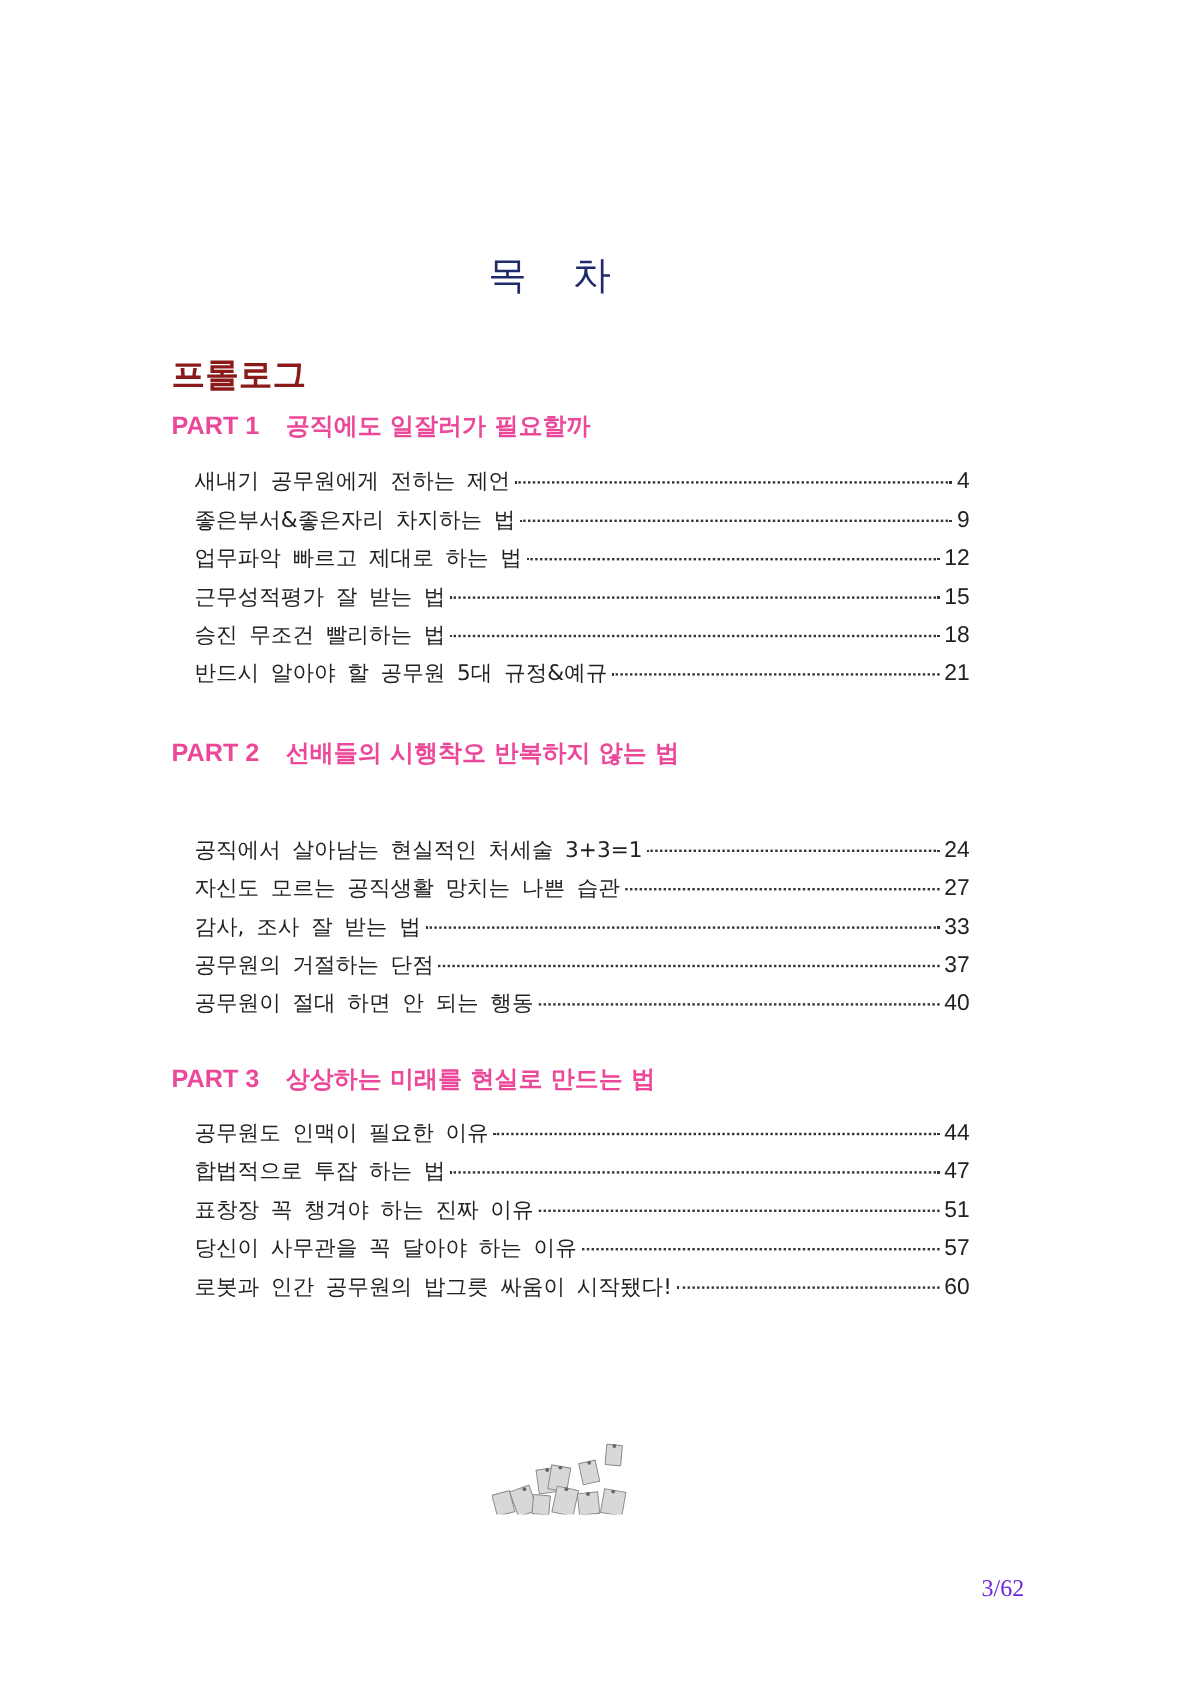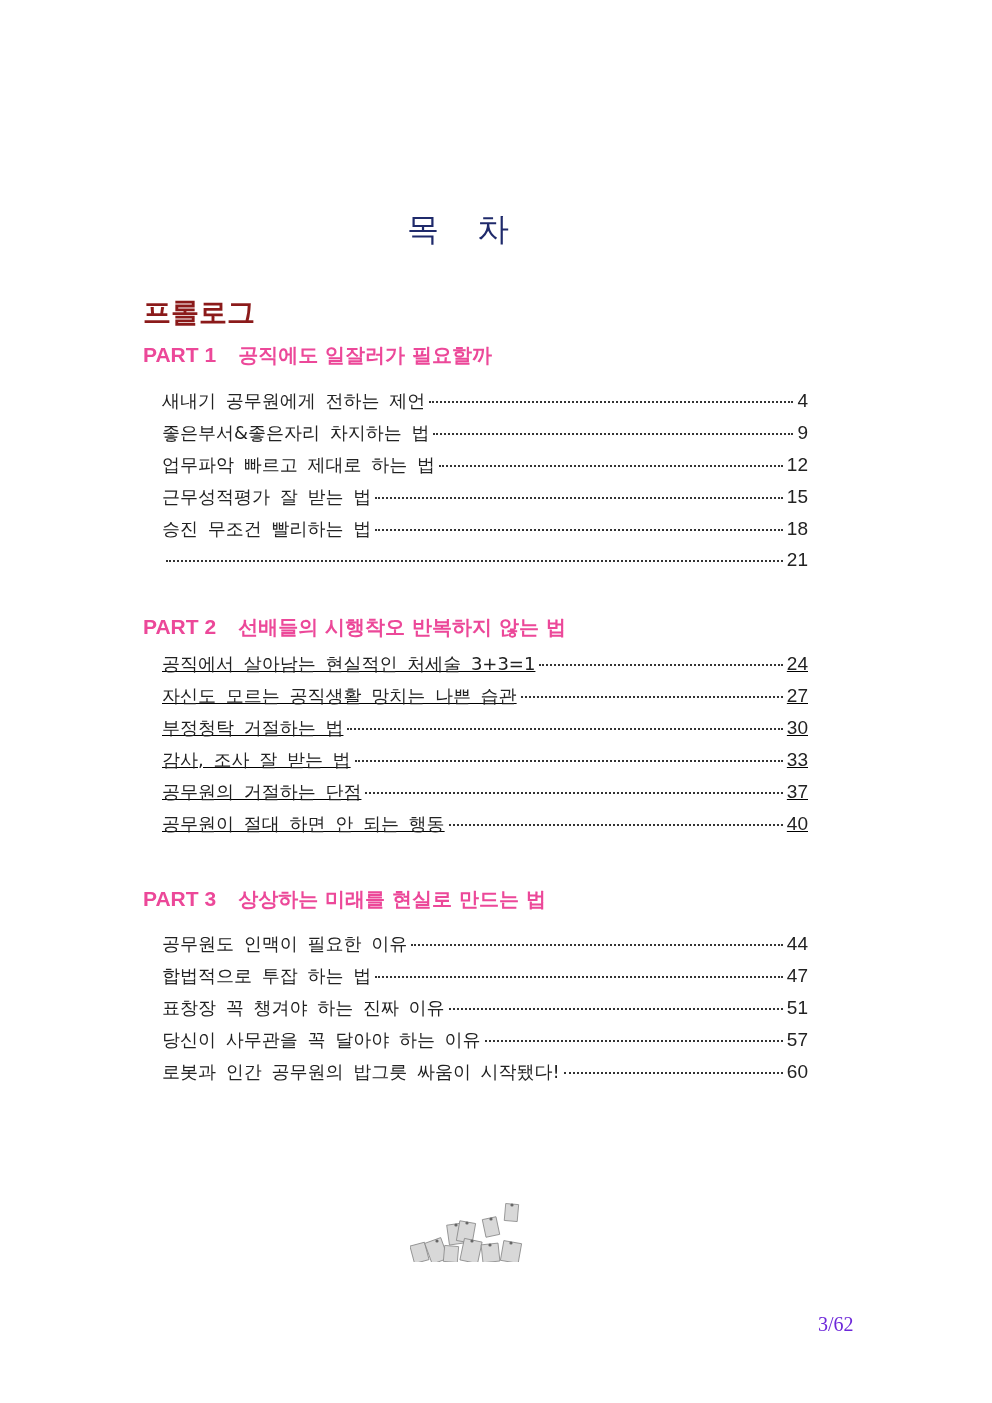"반드시 알아야 할 공무원 5대" span.label { html: none -> <span>반드시 알아야 할 공무원 5대 규정&amp;예규</span> }
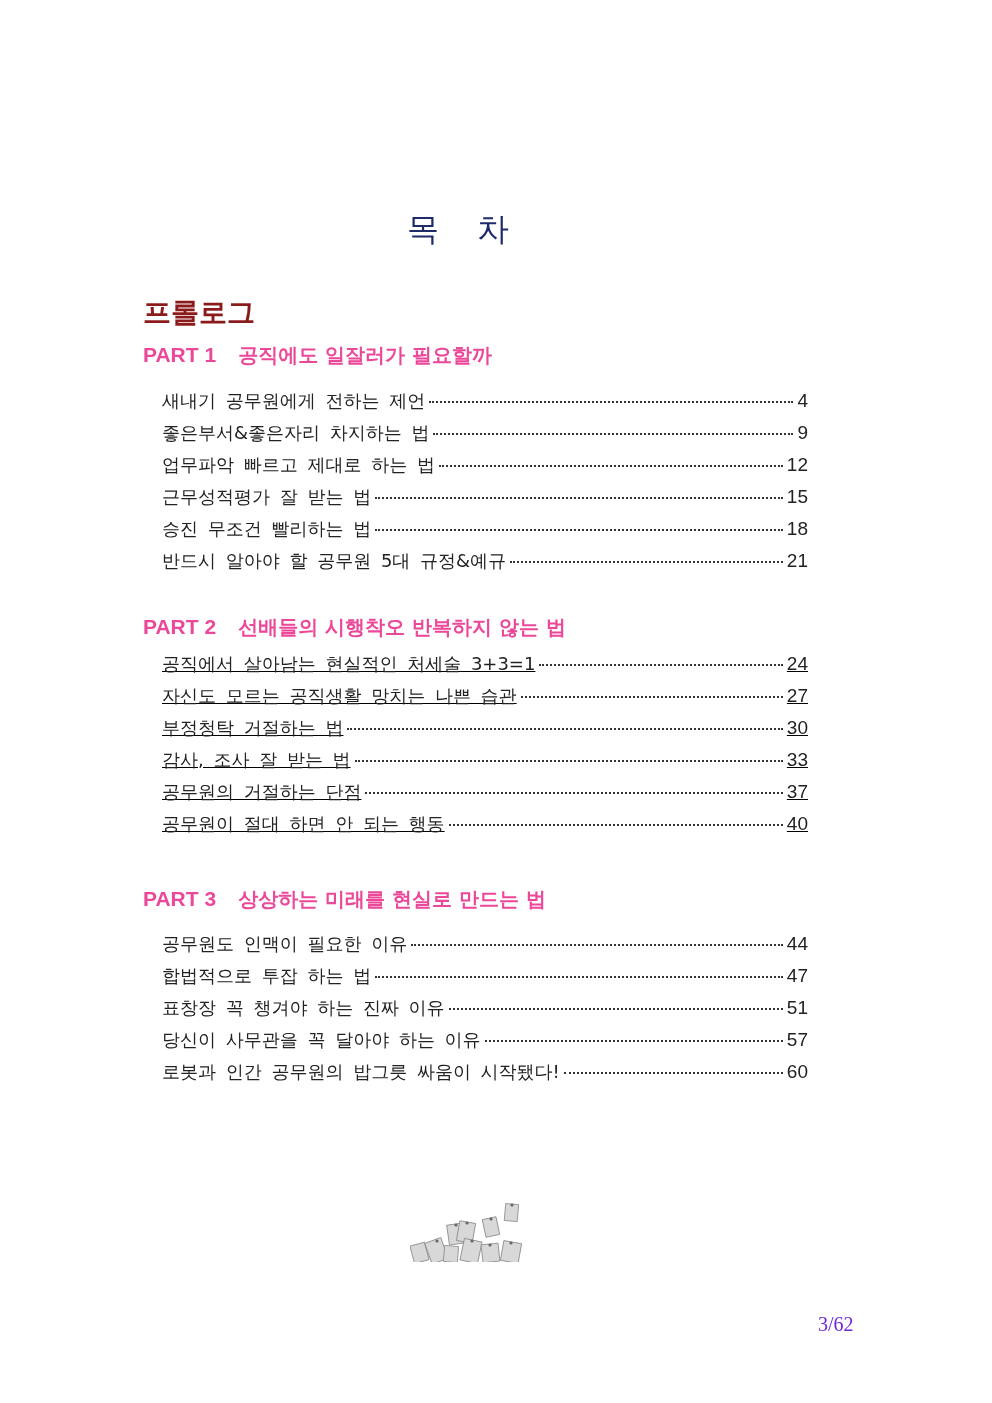"공직에서 살아남는 현실적인 처세술 3+3=1" div.entries { text-decoration: underline -> none; top: 652px -> 696px }
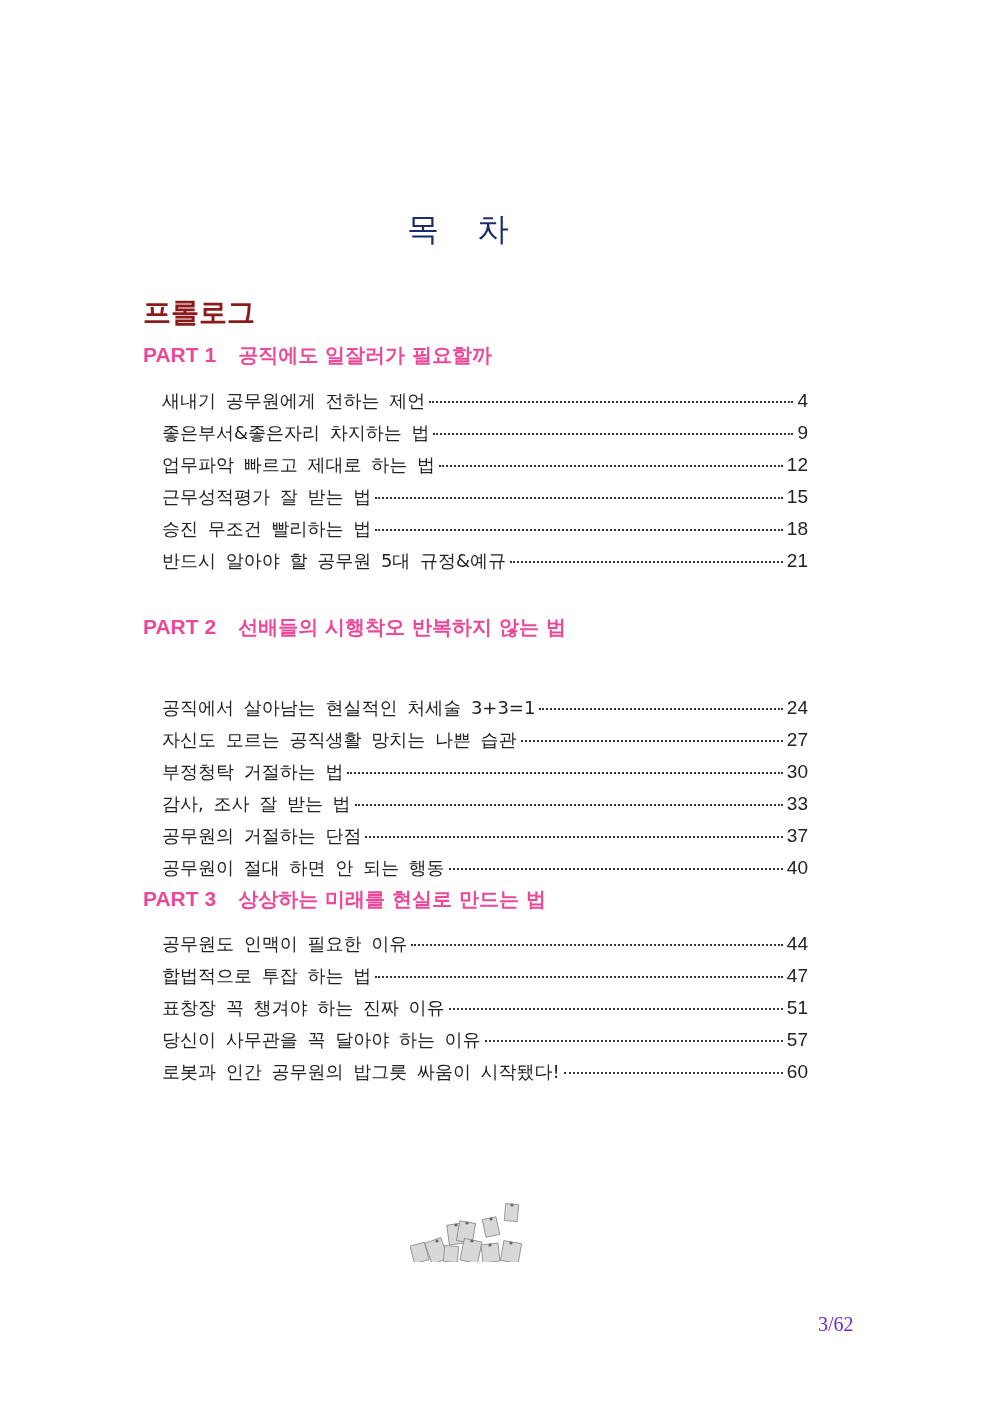"부정청탁 거절하는 법" div.entry { html: <div> <span>부정청탁 거절하는 법</span> <span></span> <span>30</span> </div> -> none }
